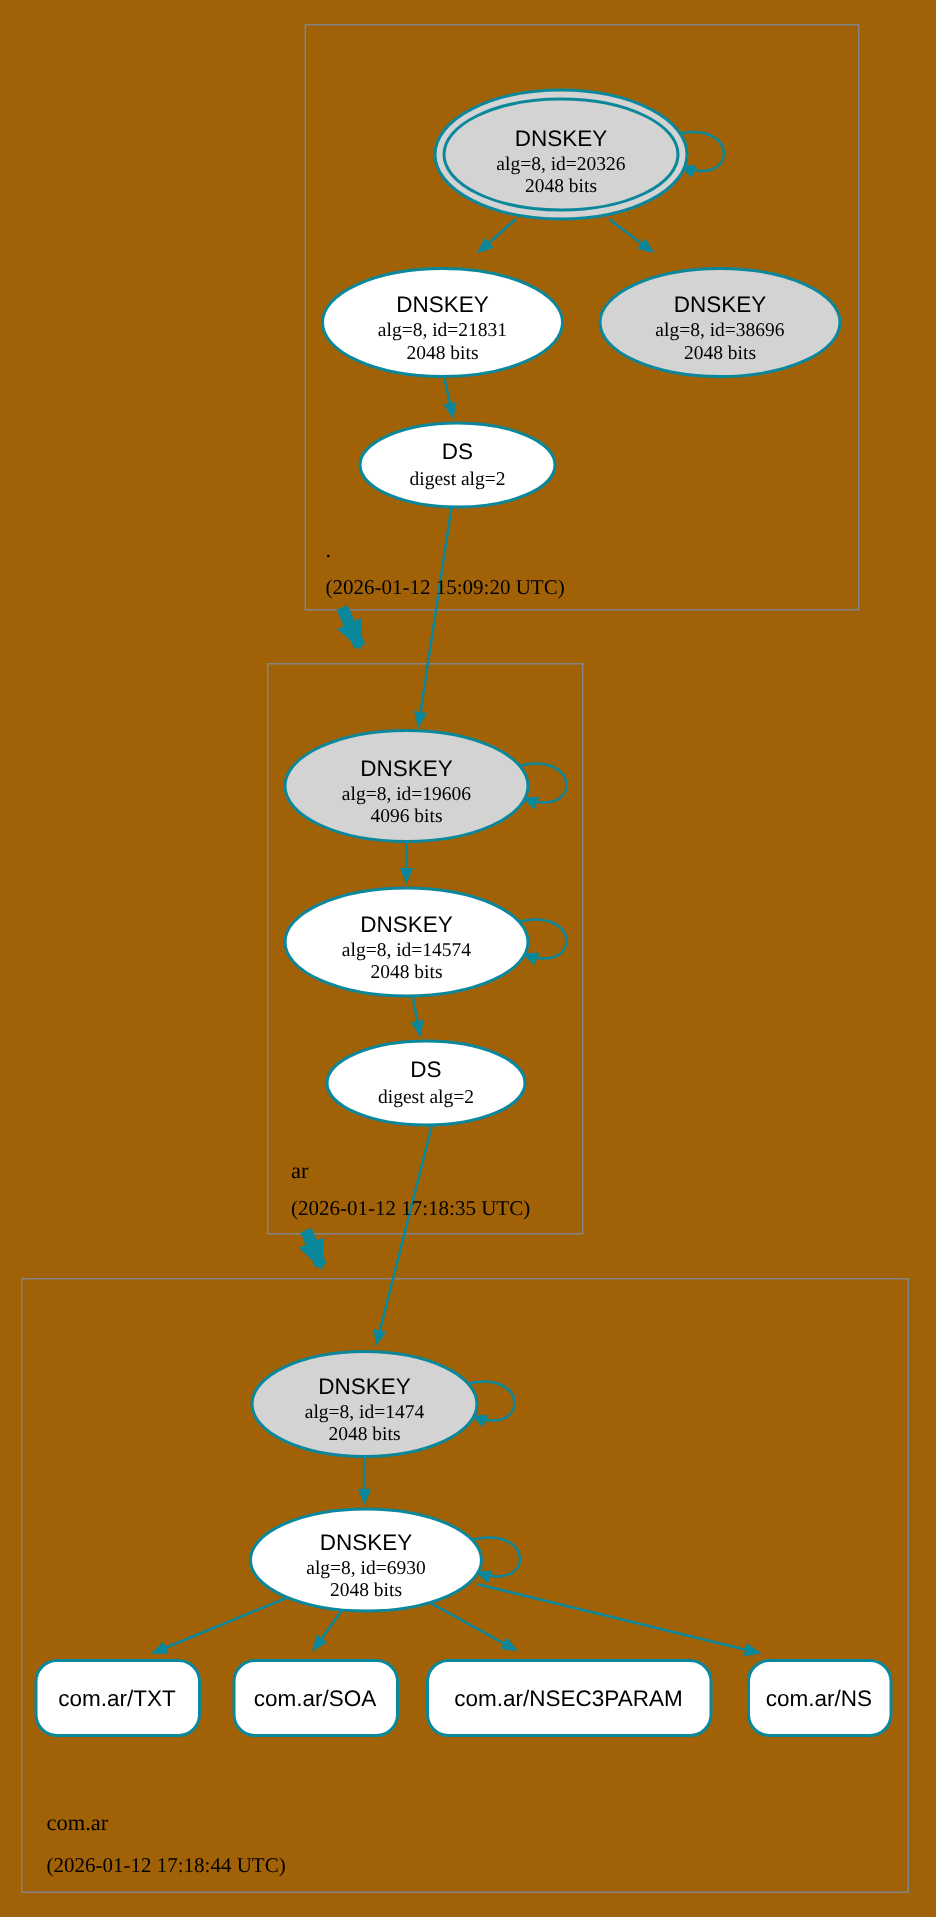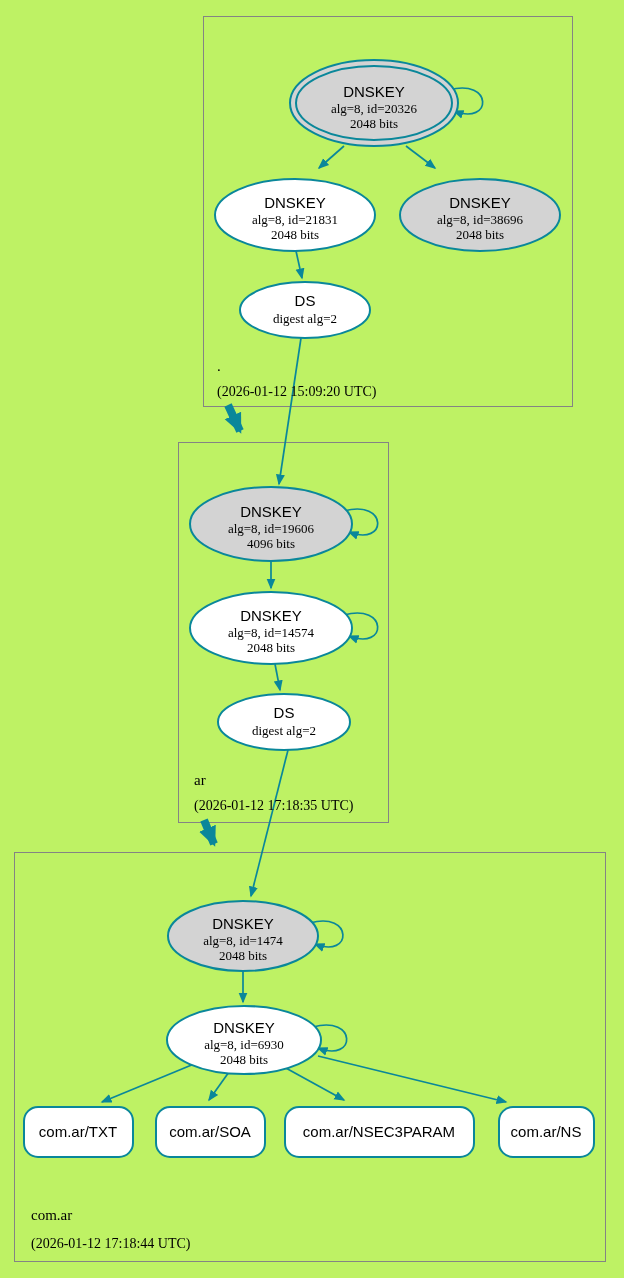"DNSKEY" #stage { background: #bef264 -> #a16207 }
